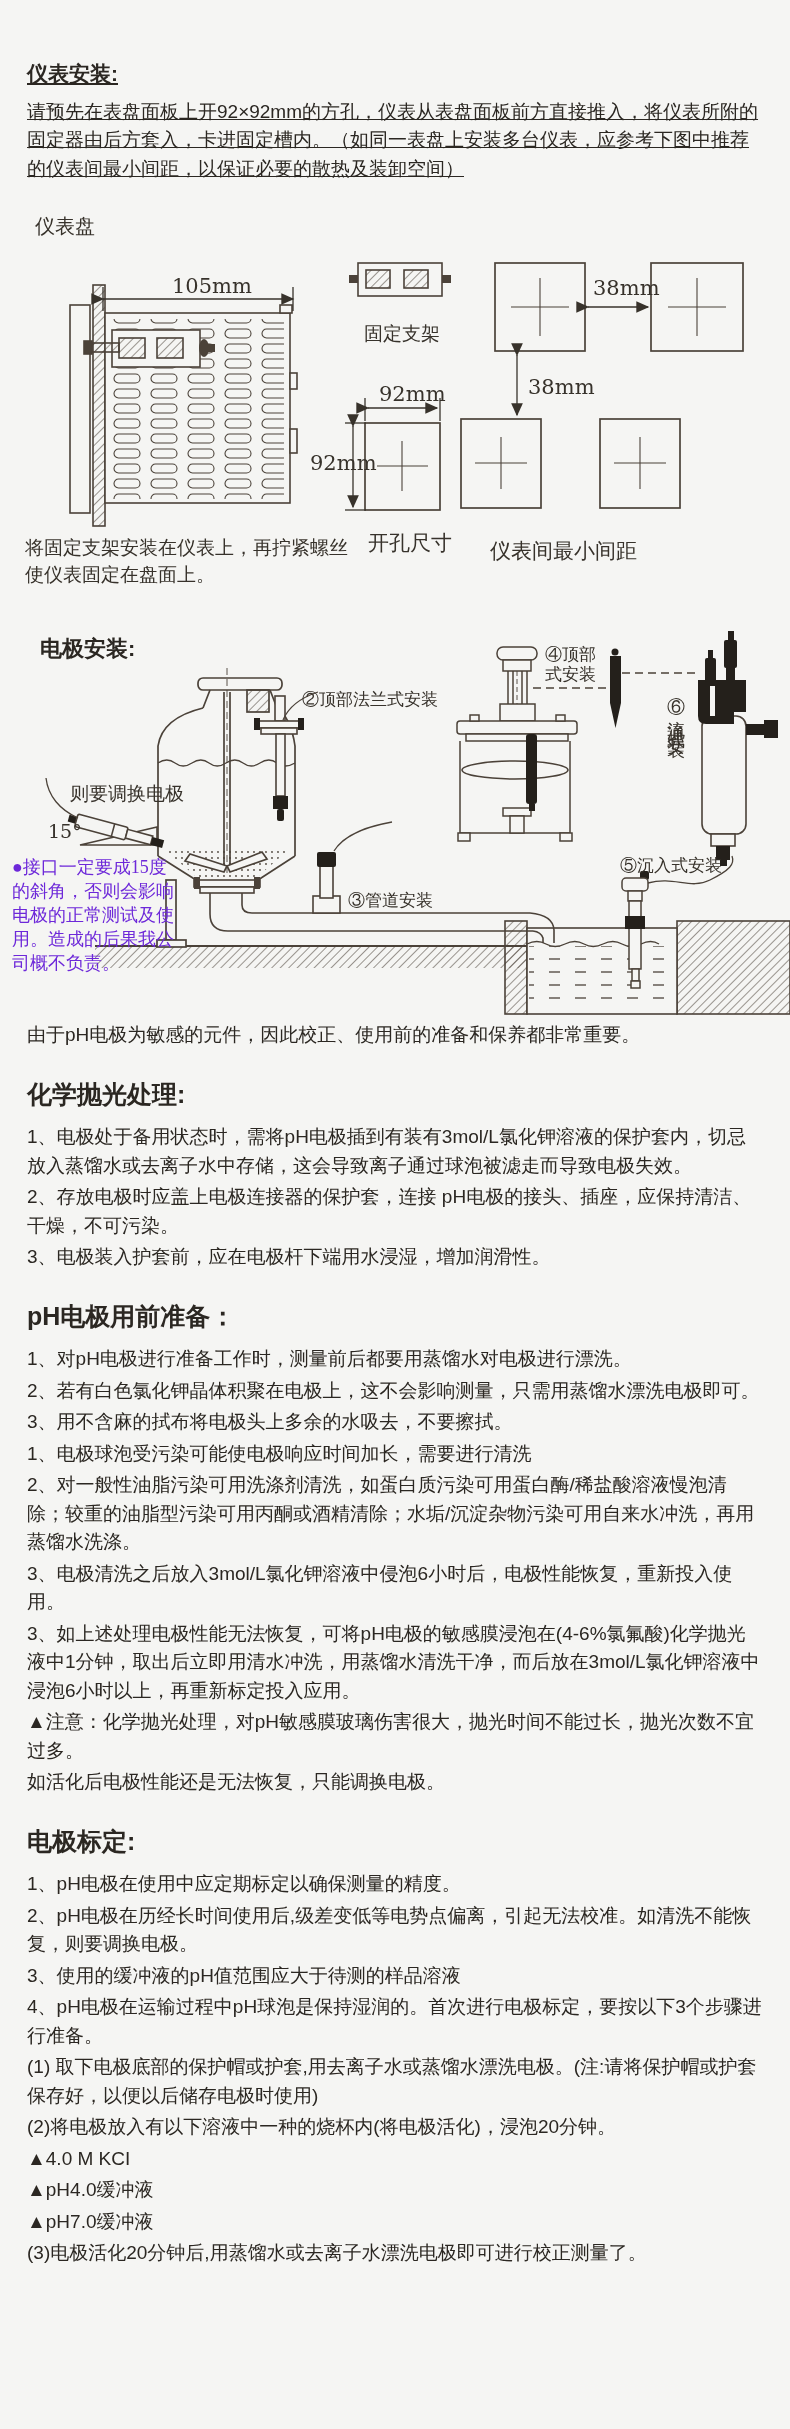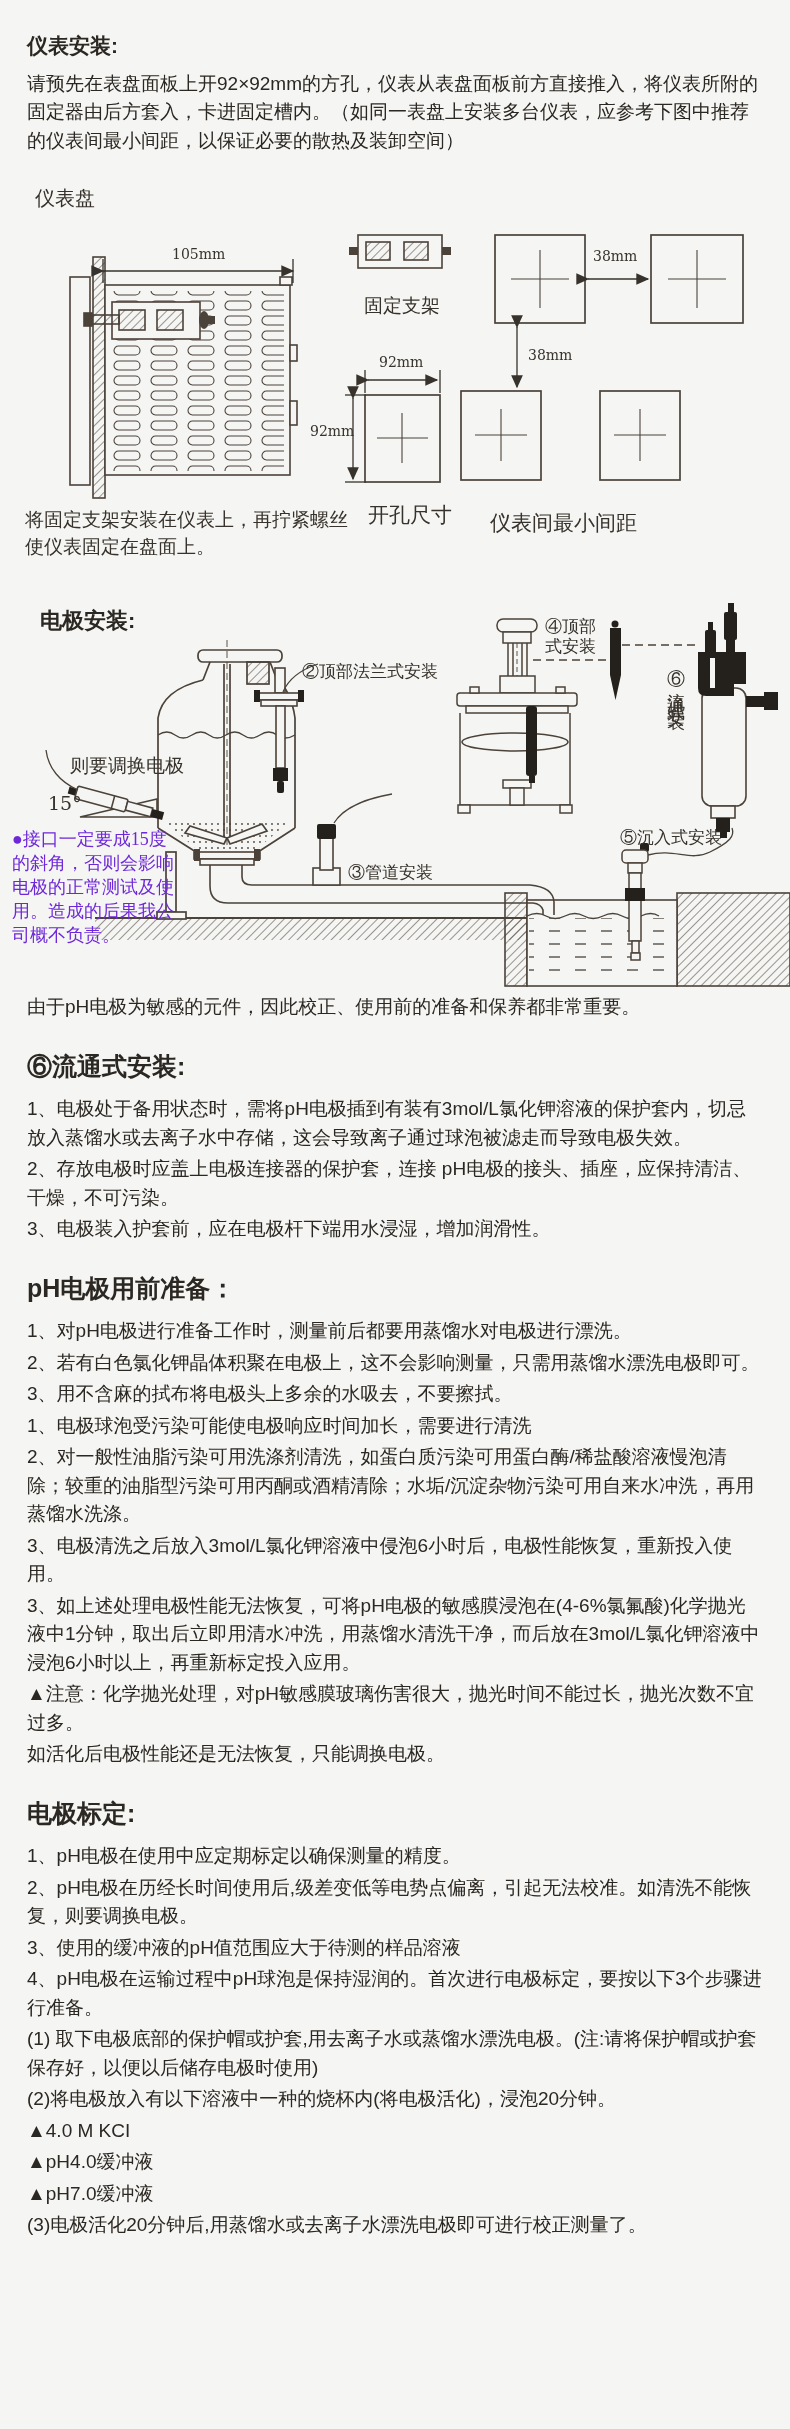"仪表安装:" .sec-top { padding-top: 30px -> 58px; text-decoration: none -> underline }
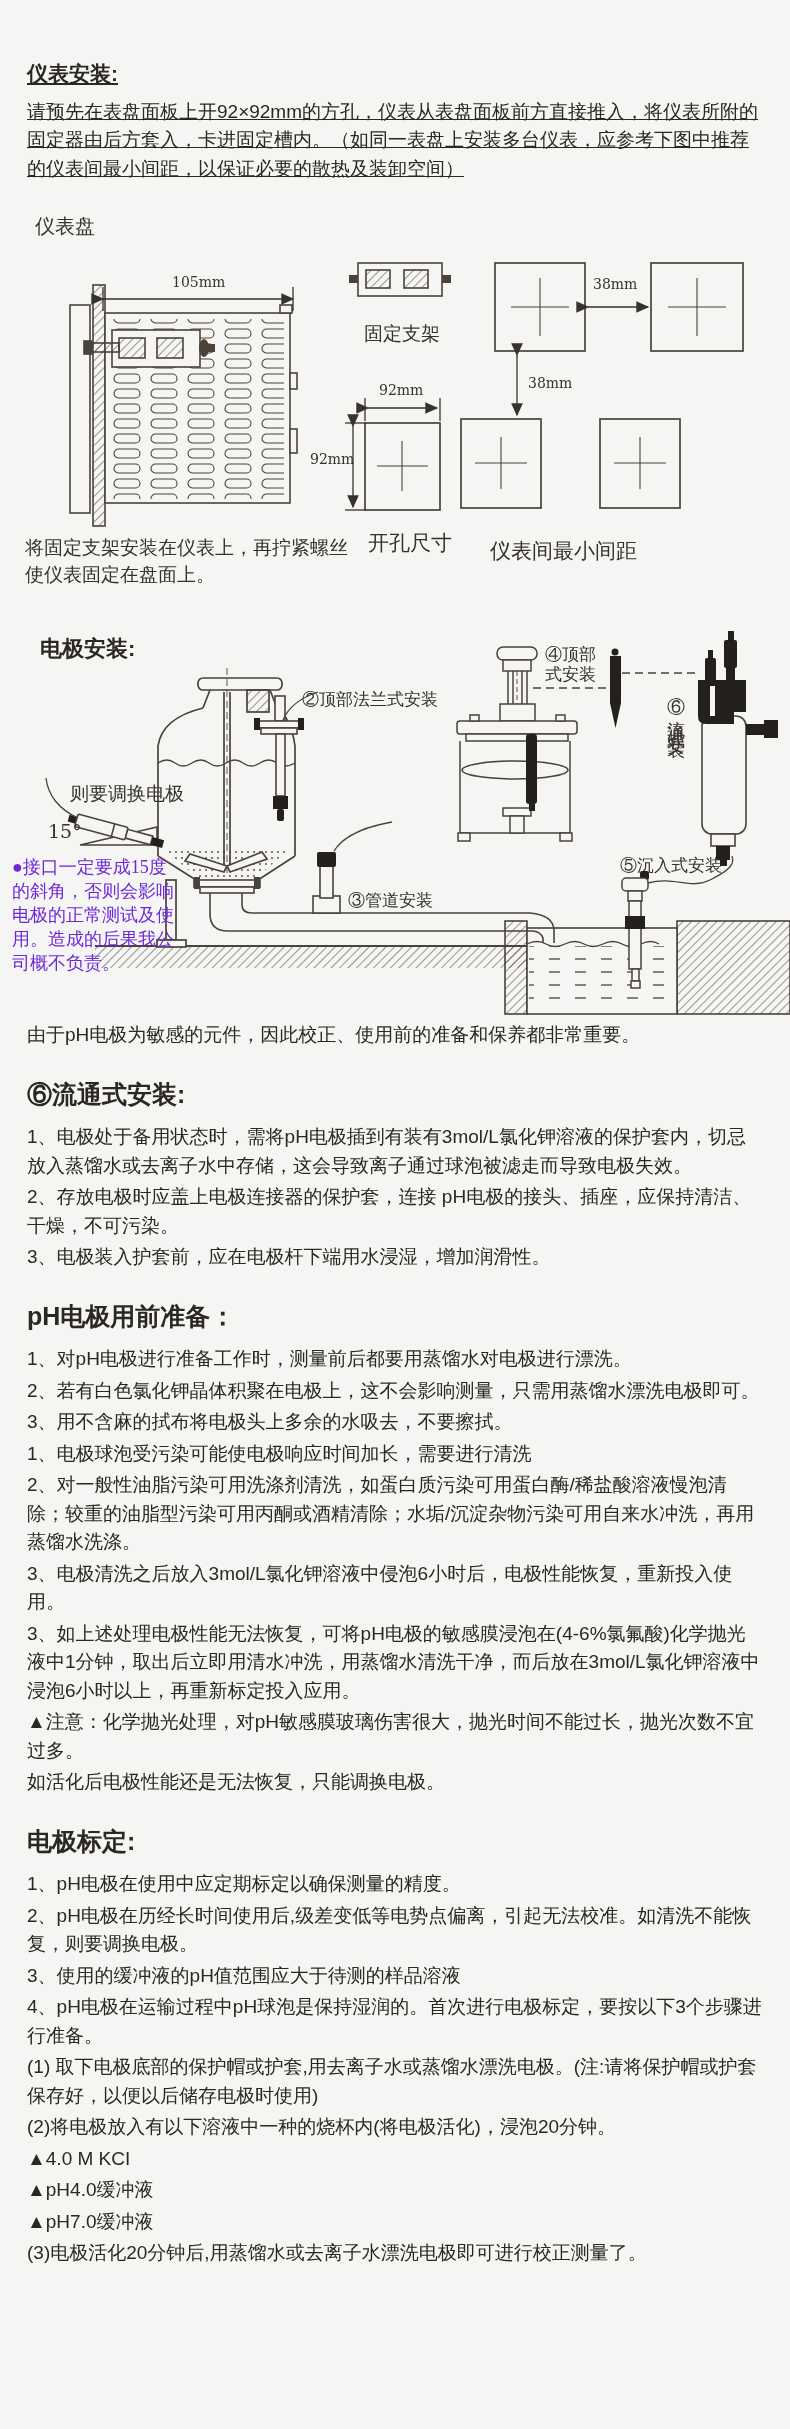"105mm" .dim { font-size: 14px -> 21px }
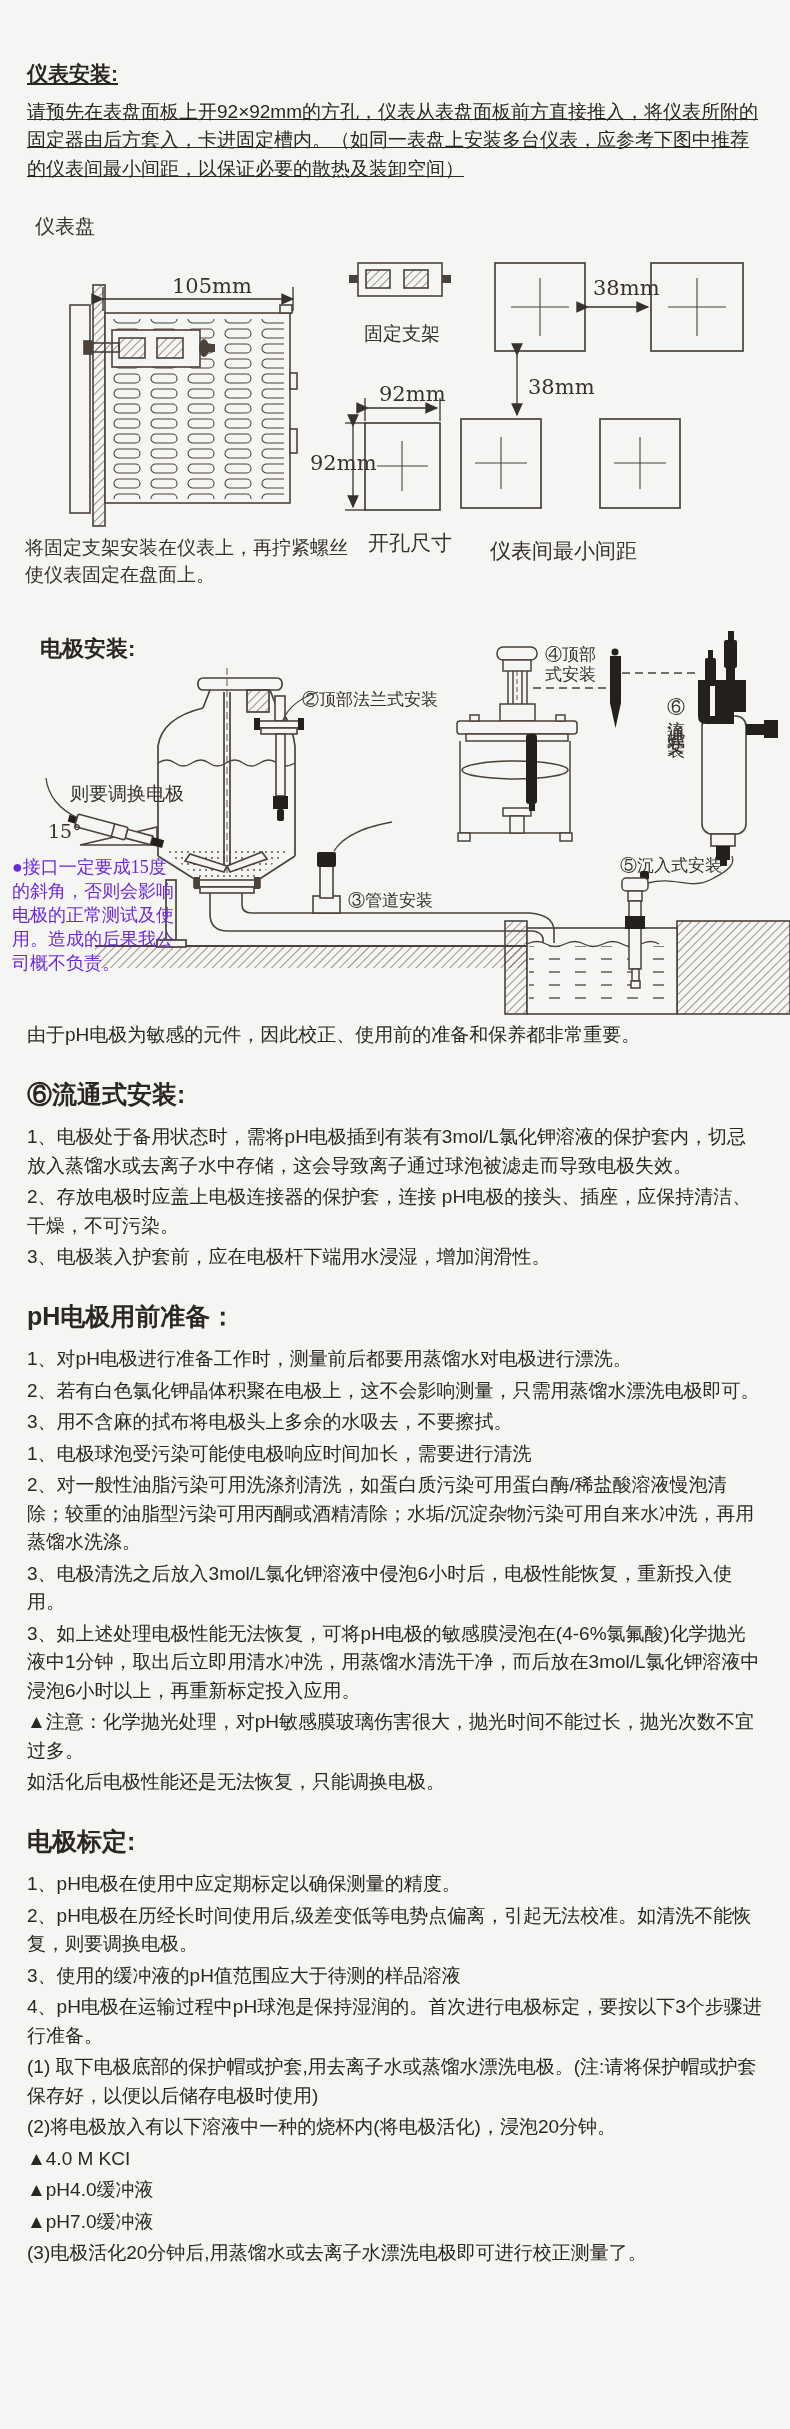"⑥流通式安装:" h2.h-lg { text: ⑥流通式安装 -> 化学抛光处理 }
